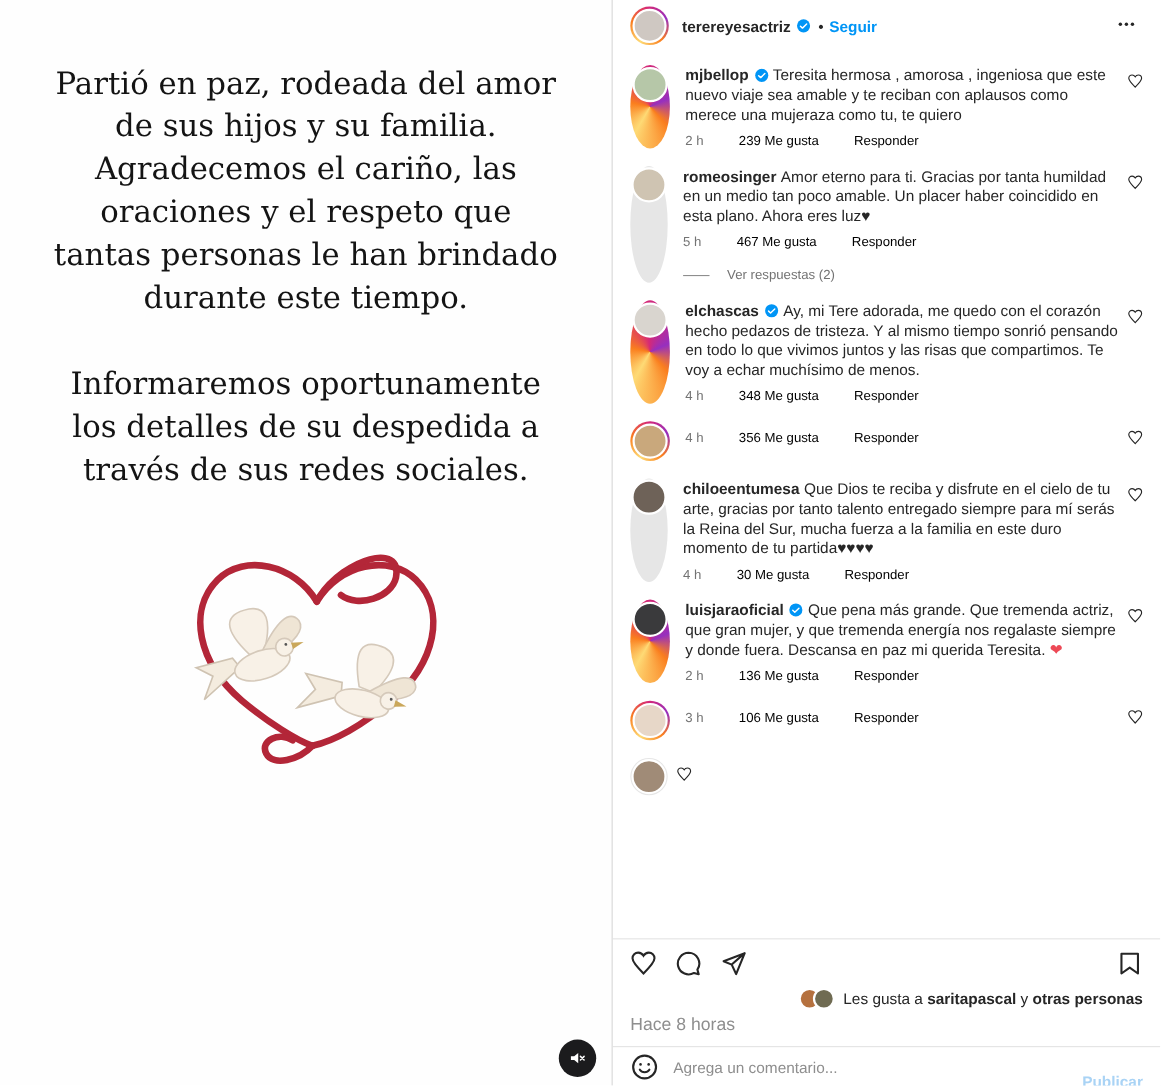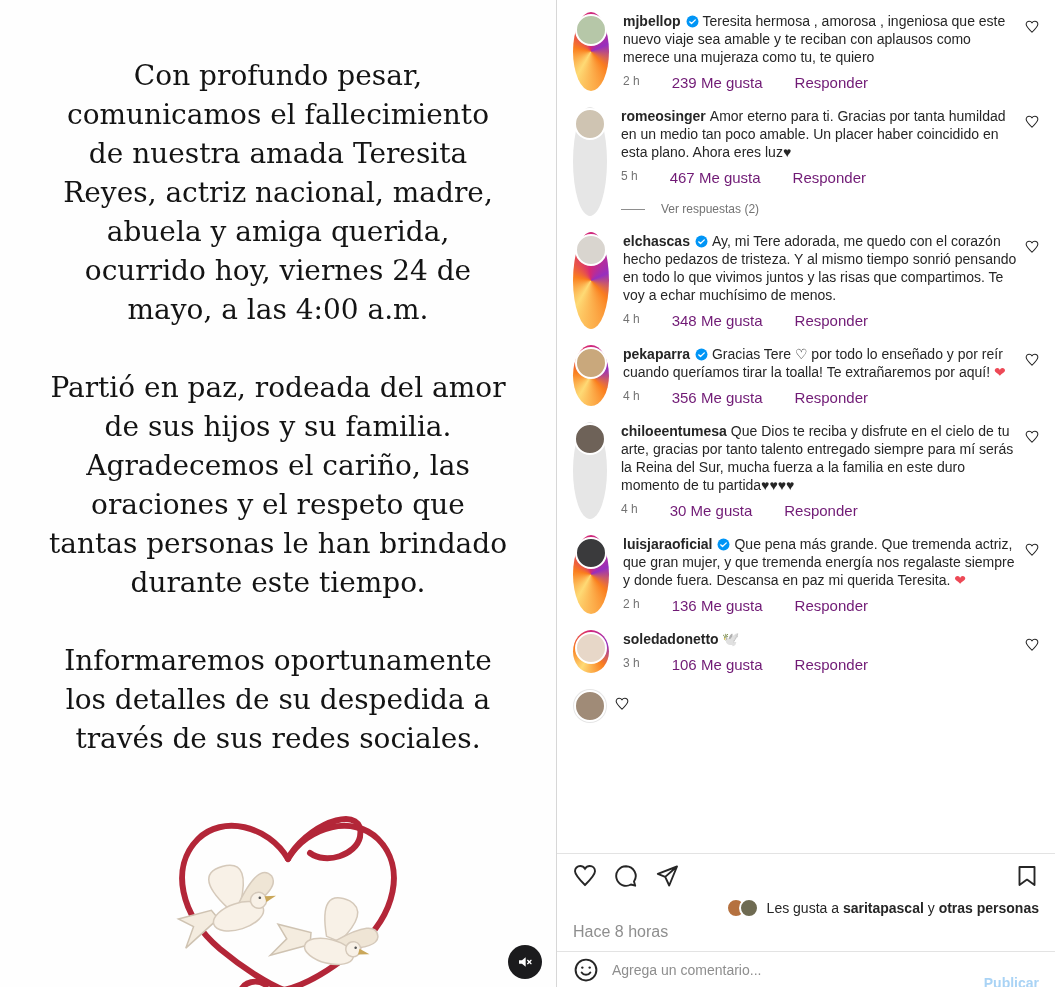"terereyesactriz" header { html: none -> <header> <div> <div></div> </div> <span>terereyesactriz</span> <svg> <circle></circle> <path></path> </svg> <span>•</span> <button>Seguir</button> <button> <svg> <circle></circle> <circle></circle> <circle></circle> </svg> </button> </header> }
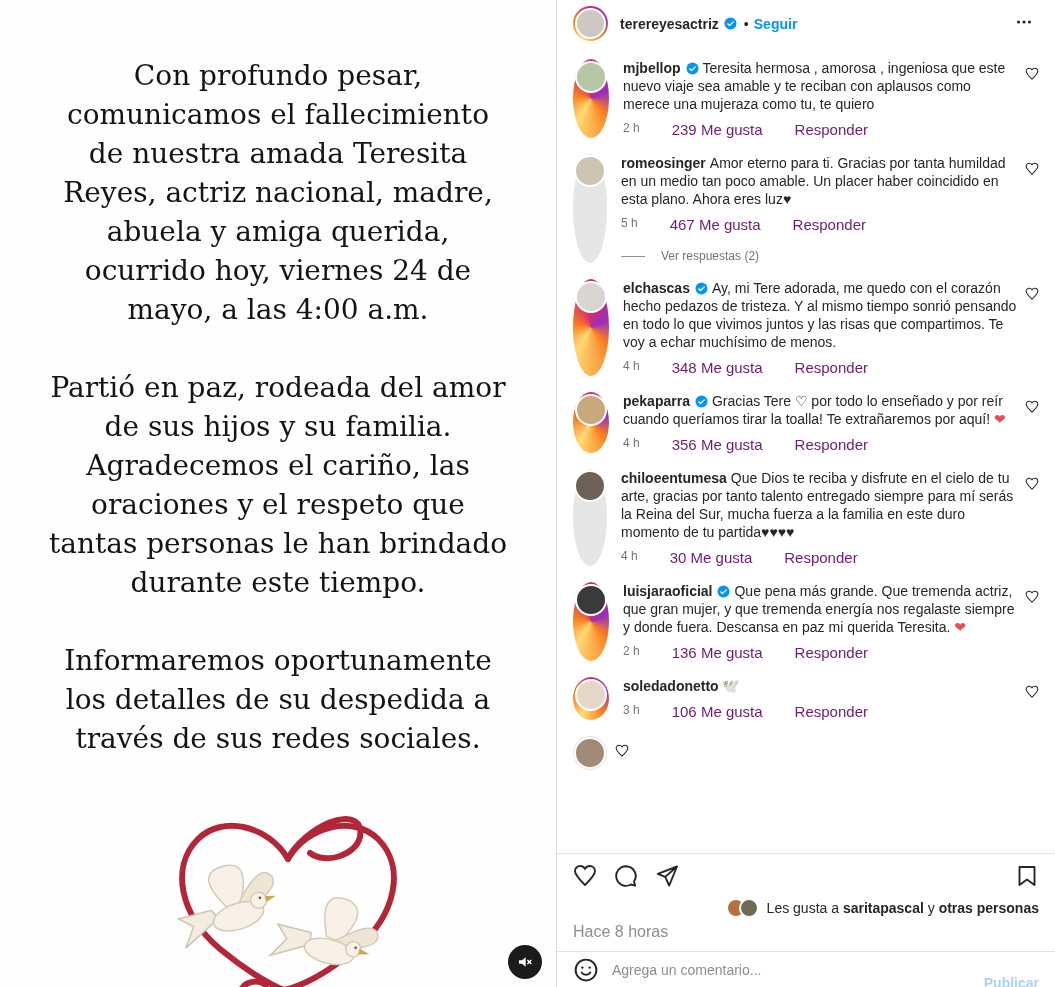"Con profundo pesar," p { html: <p>Con profundo pesar, comunicamos el fallecimiento de nuestra amada Teresita Reyes, actriz nacional, madre, abuela y amiga querida, ocurrido hoy, viernes 24 de mayo, a las 4:00 a.m.</p> -> none }
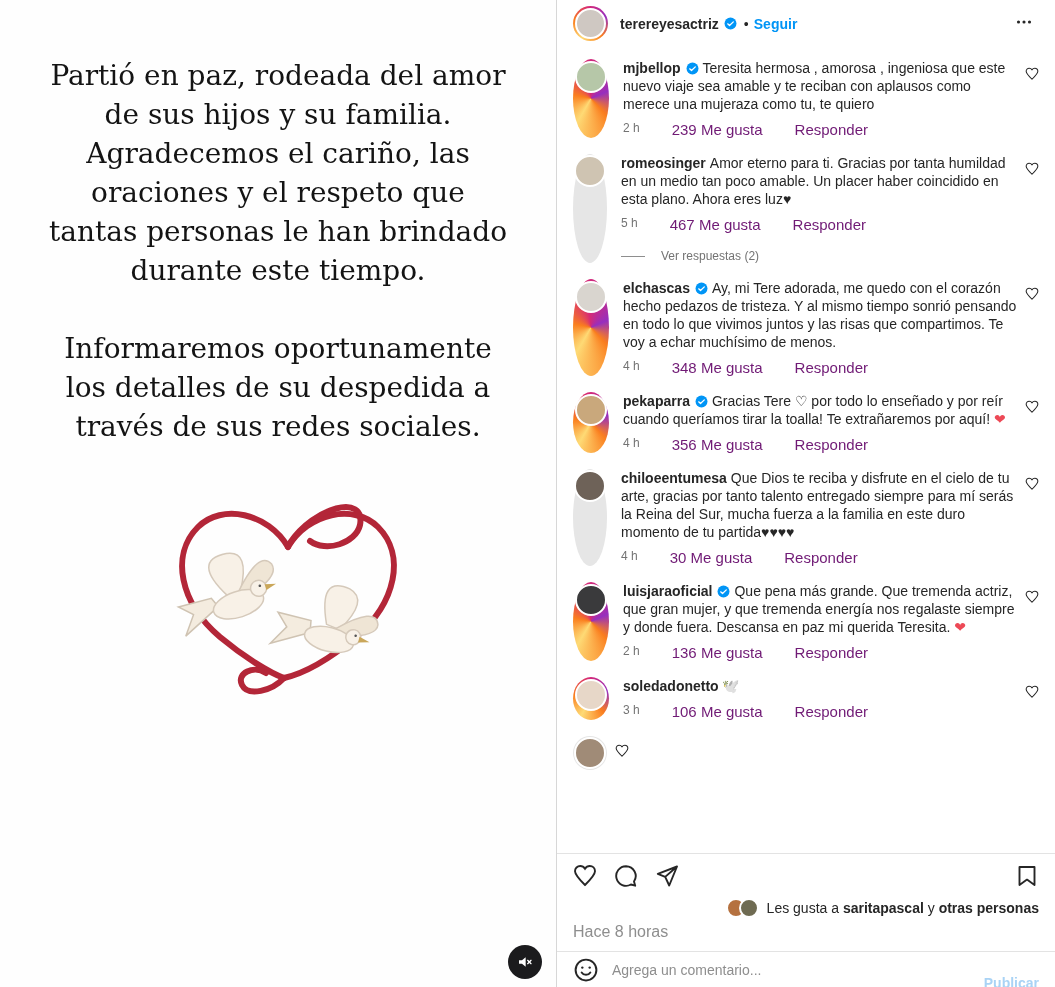"239 Me gusta" .meta button { color: #701a75 -> #000000; font-size: 15px -> 12px }
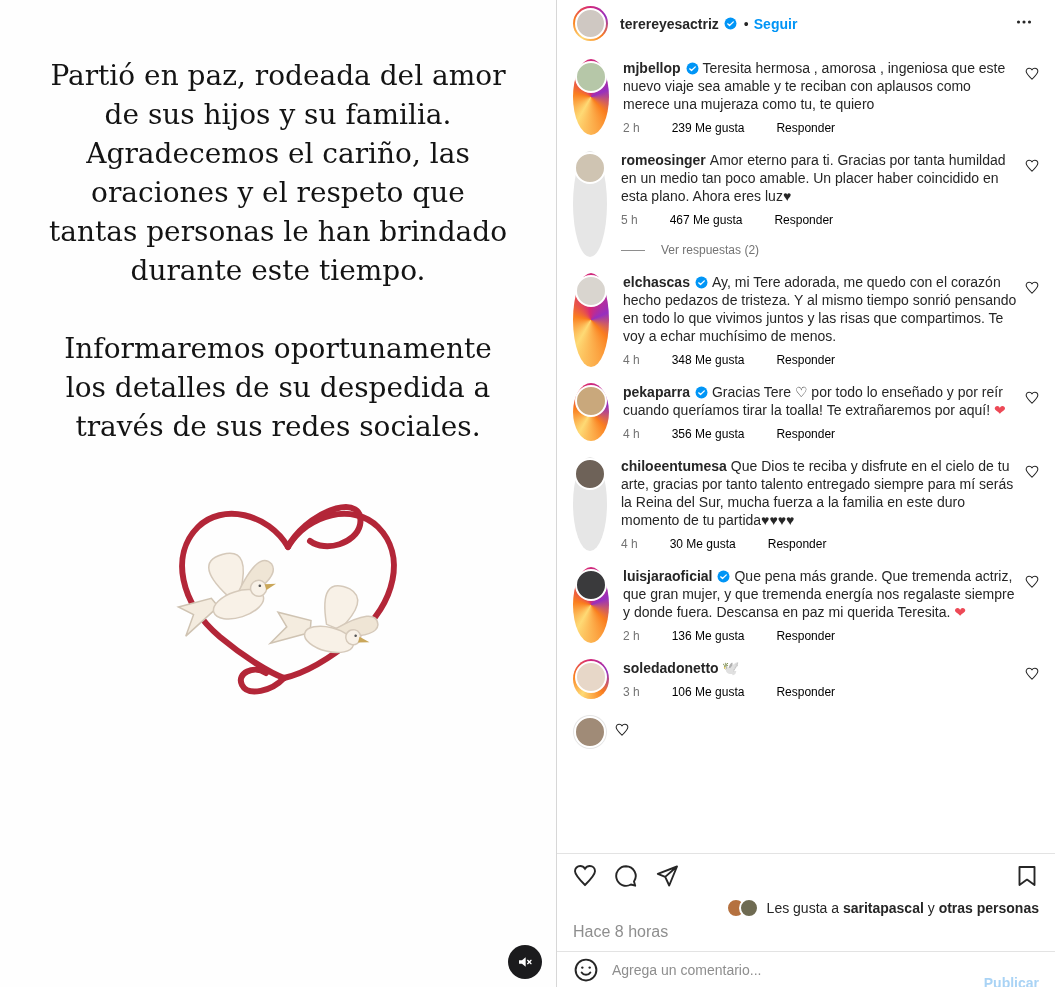"pekaparra Gracias Tere ♡ por" div.ctextline { html: <div> <span>pekaparra</span><svg> <circle></circle> <path></path> </svg><span>Gracias Tere ♡ por todo lo enseñado y por reír cuando queríamos tirar la toalla! Te extrañaremos por aquí! <span>❤</span></span> </div> -> none }
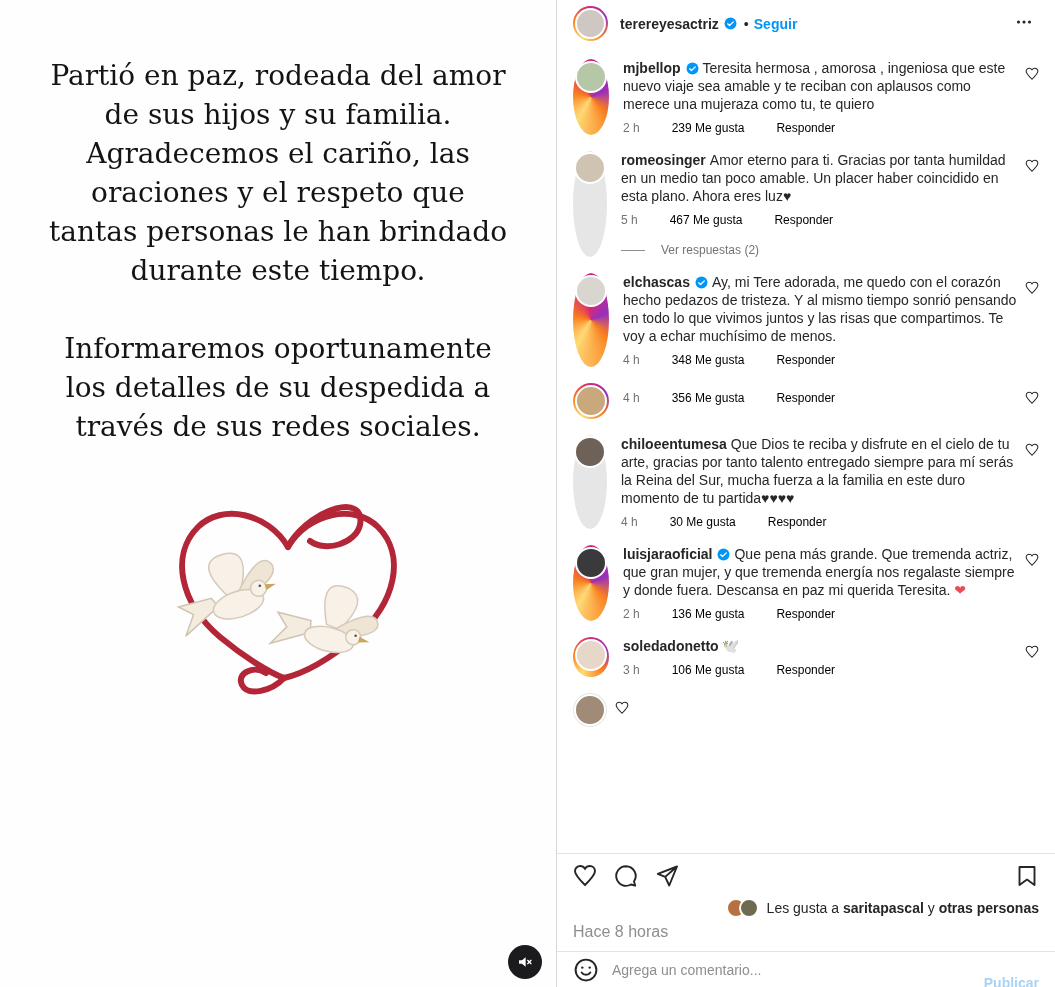"soledadonetto 🕊️" div.ctextline { html: <div> <span>soledadonetto</span><span>🕊️</span> </div> -> none }
